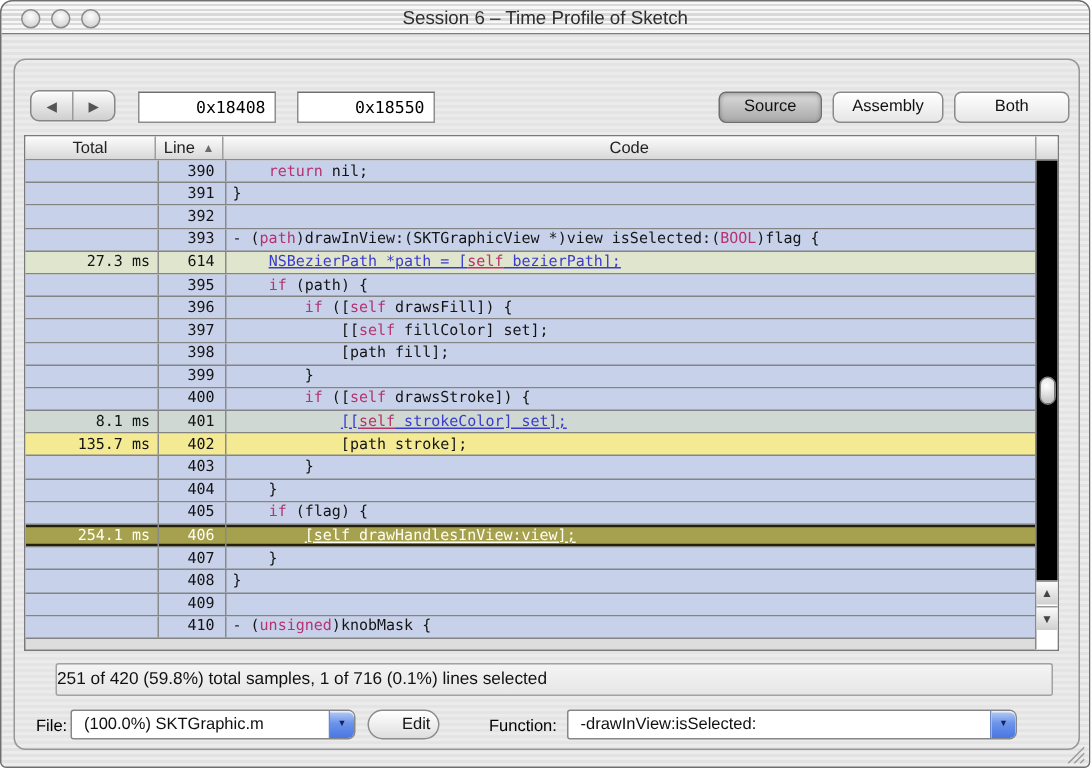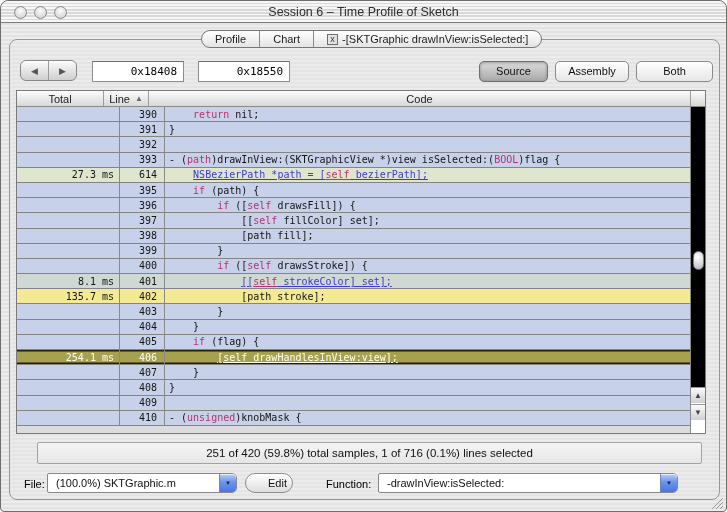"Profile" div.tabpill { html: <div> <div> <span>Profile</span> </div> <div> <span>Chart</span> </div> <div> <span>x</span> <span>-[SKTGraphic drawInView:isSelected:]</span> </div> </div> -> none }
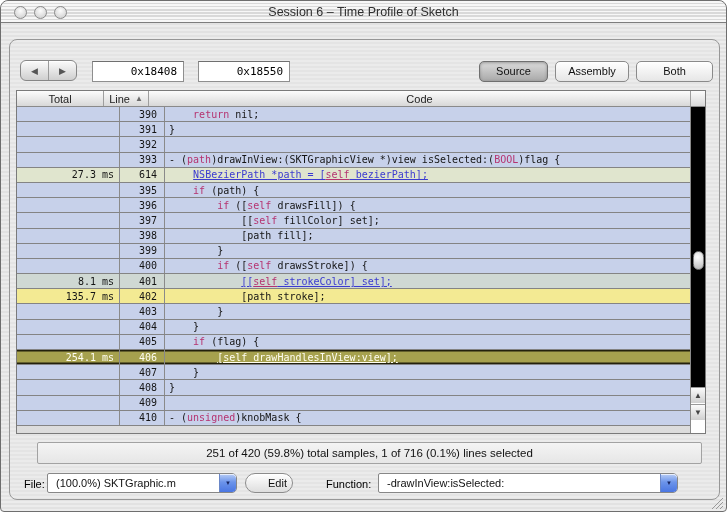"27.3 ms" .c-total { width: 103px -> 89px }
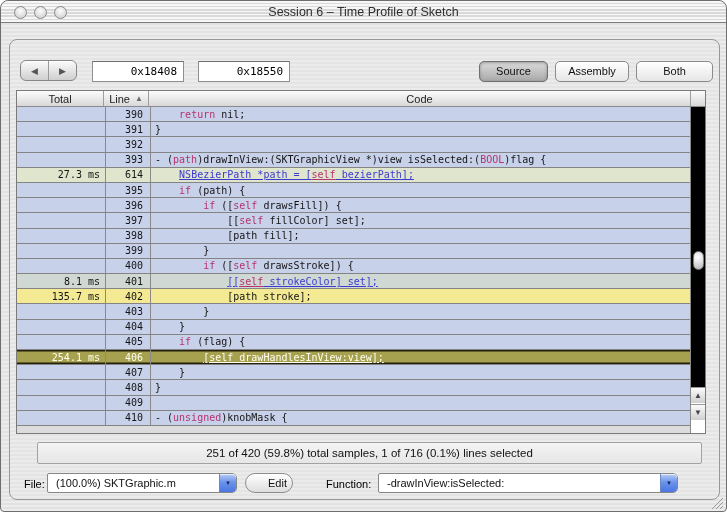"251 of 420 (59.8%) total" .statusbox { text-align: center -> none }
